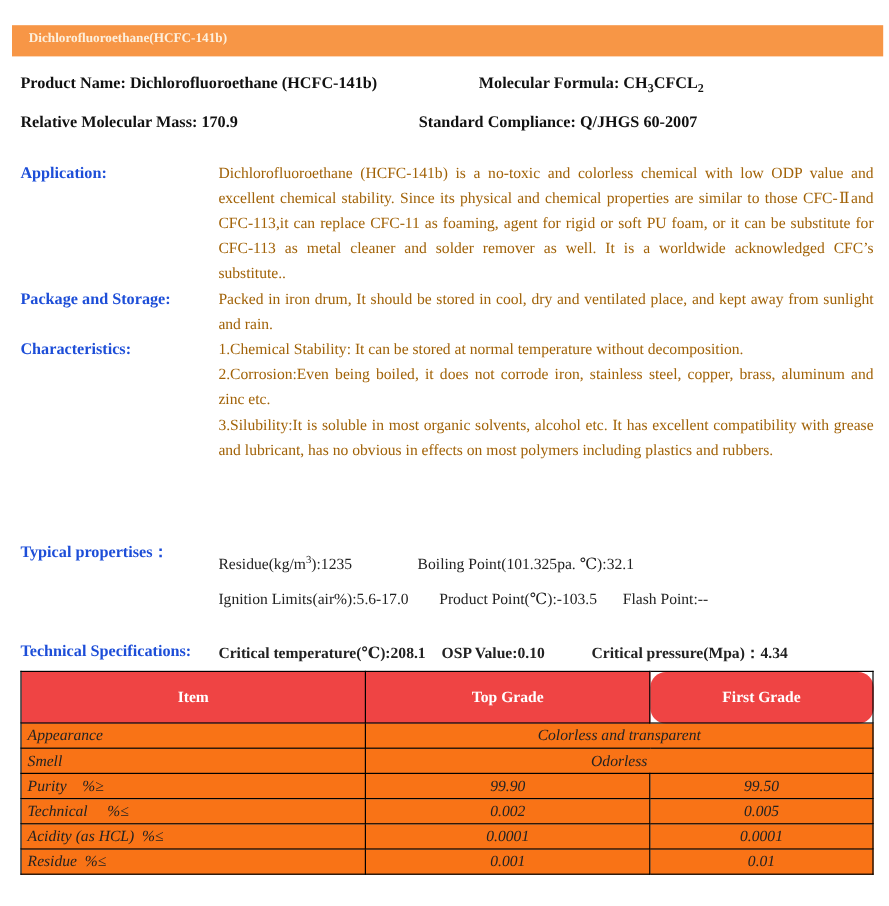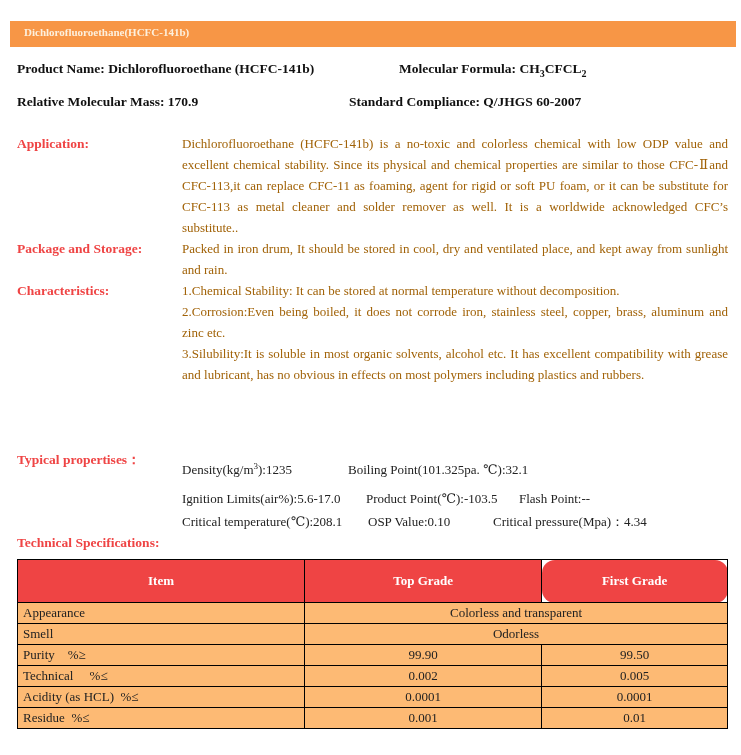"Application:" .label { color: #ef4444 -> #1d4ed8 }
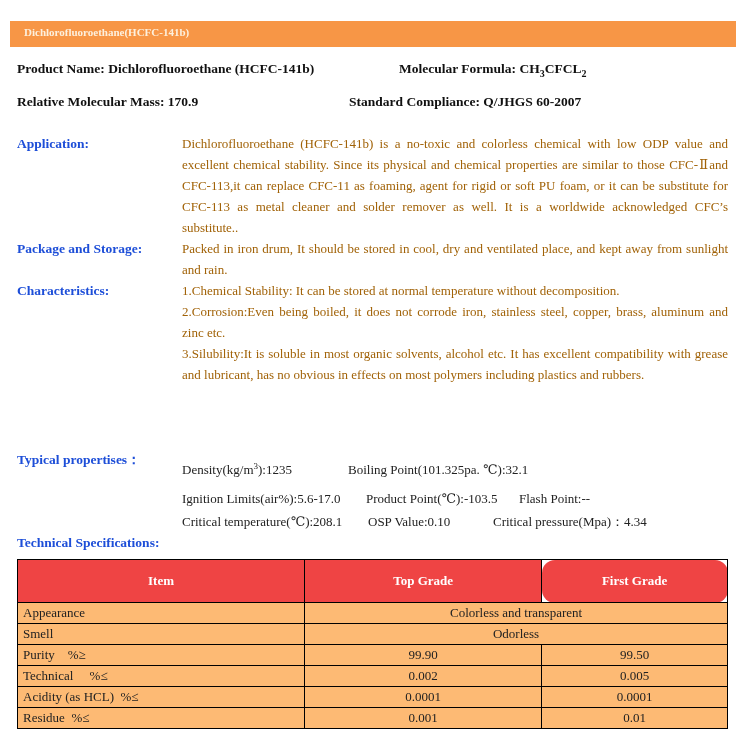"Density(kg/m" span { text: Density -> Residue }
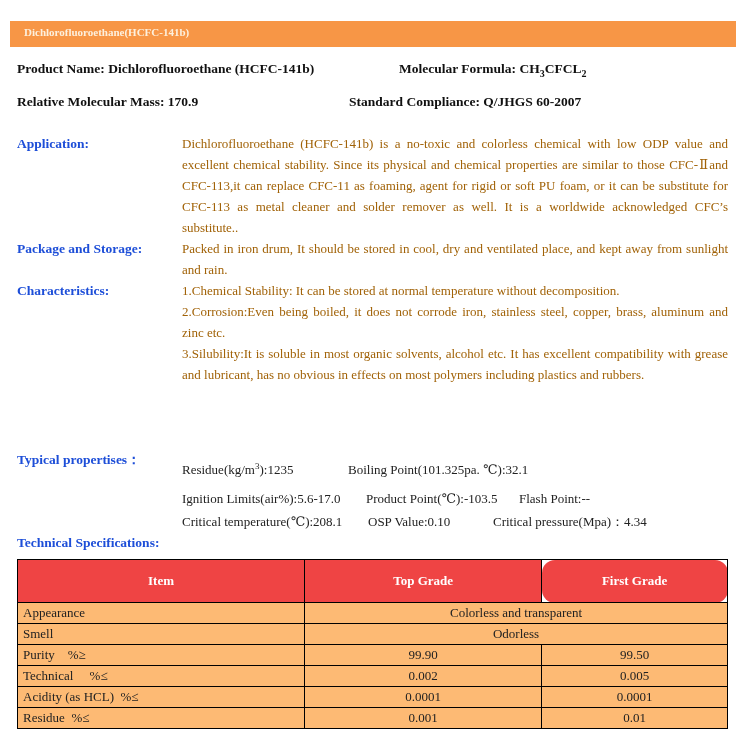"Critical temperature(℃):208.1 OSP" div.prop { font-weight: none -> bold; top: 513px -> 535px }
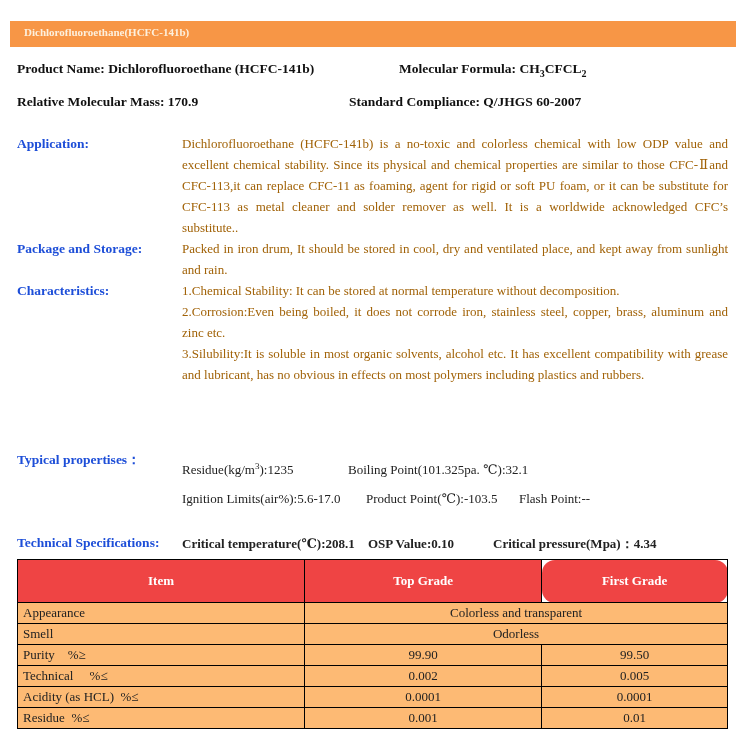"Appearance" table.spec td { background: #fdba74 -> #f97316; font-style: none -> italic }
